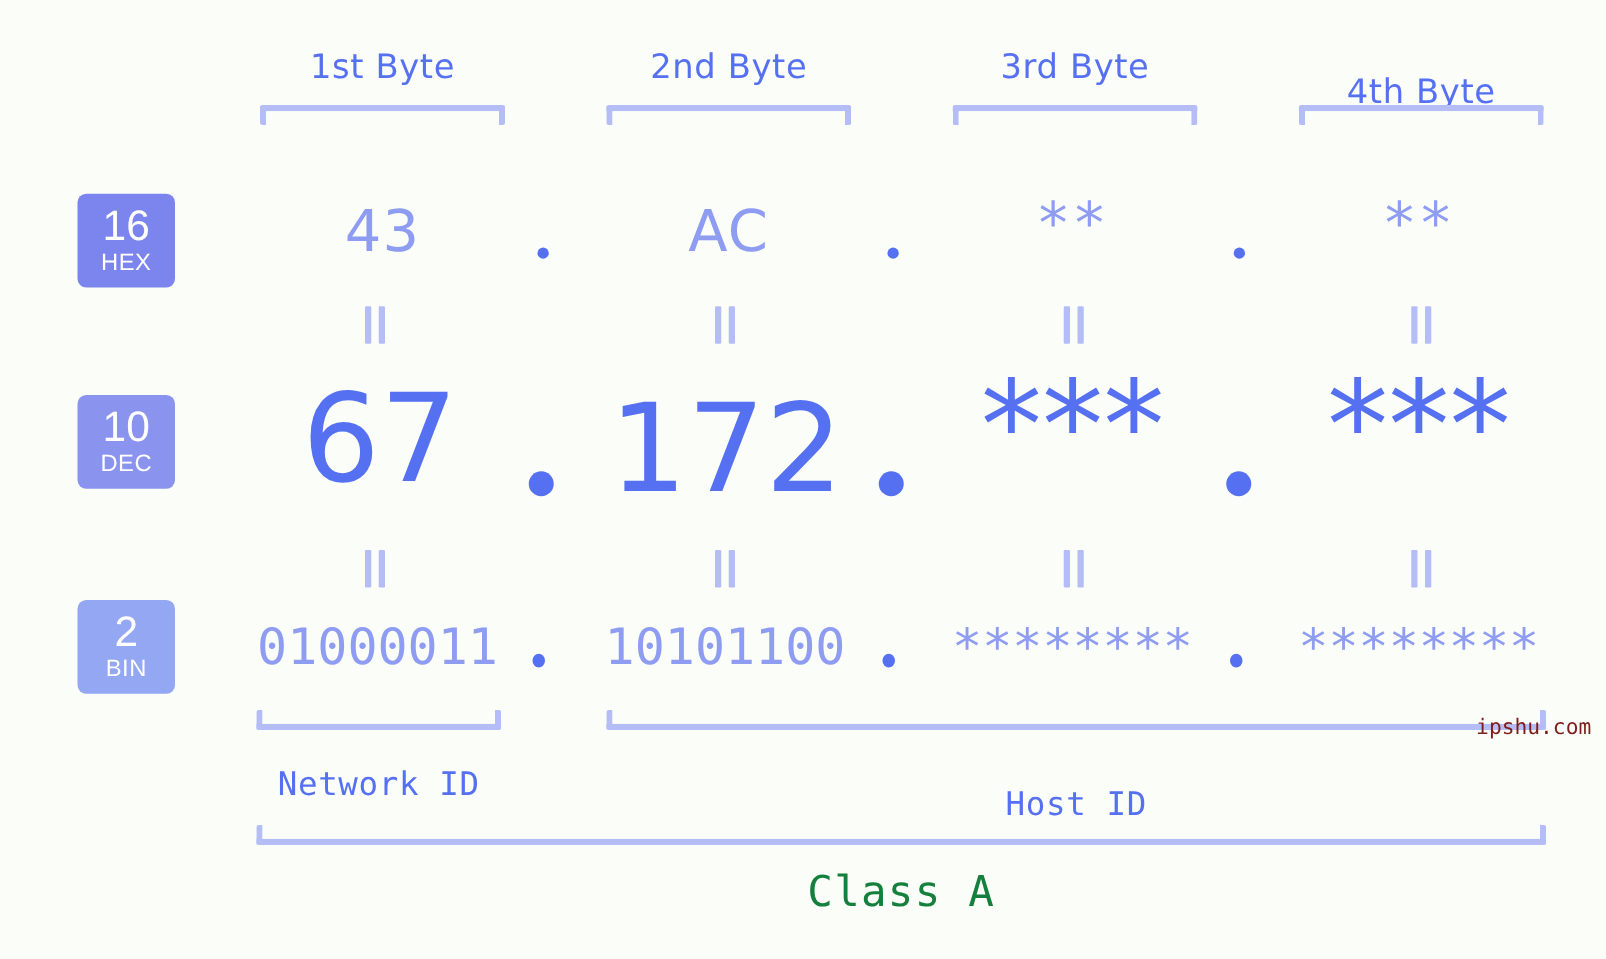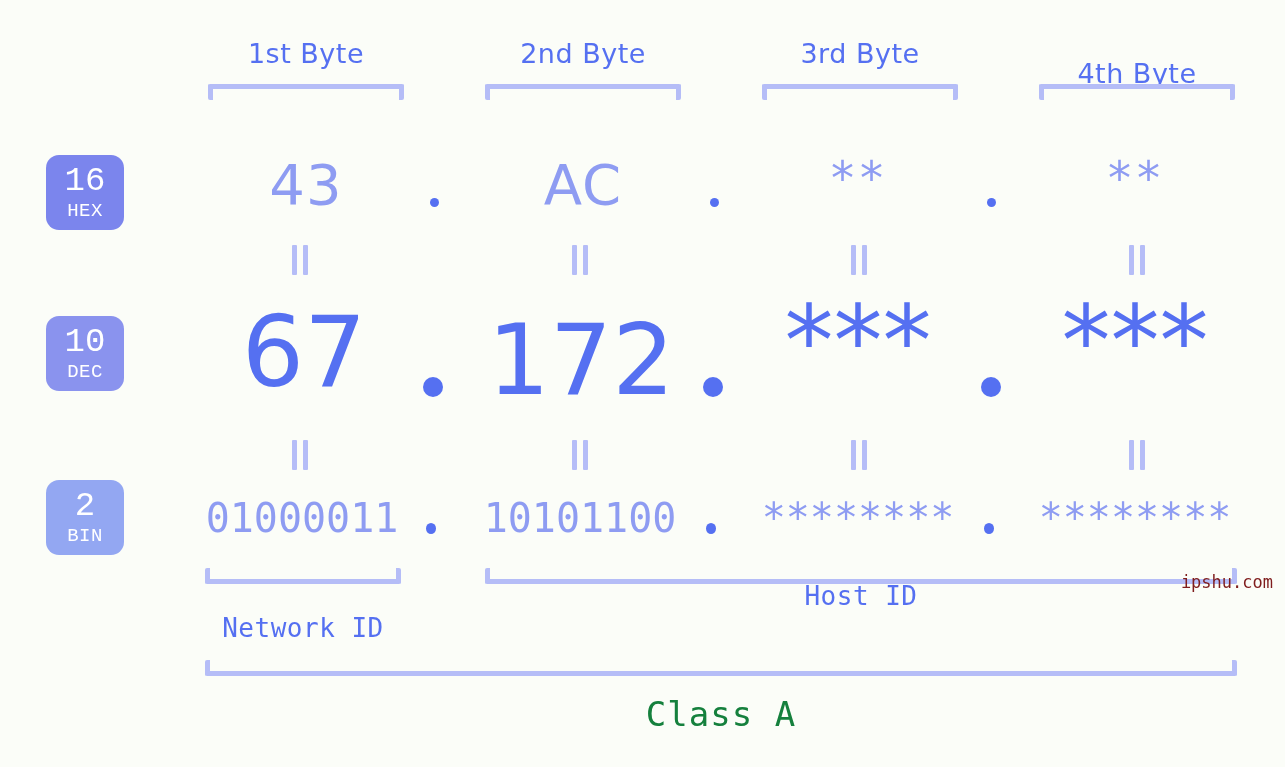"16" .badge { border-radius: 13px -> 7px; font-family: Liberation Mono, monospace -> Liberation Sans, sans-serif; left: 46px -> 62px }
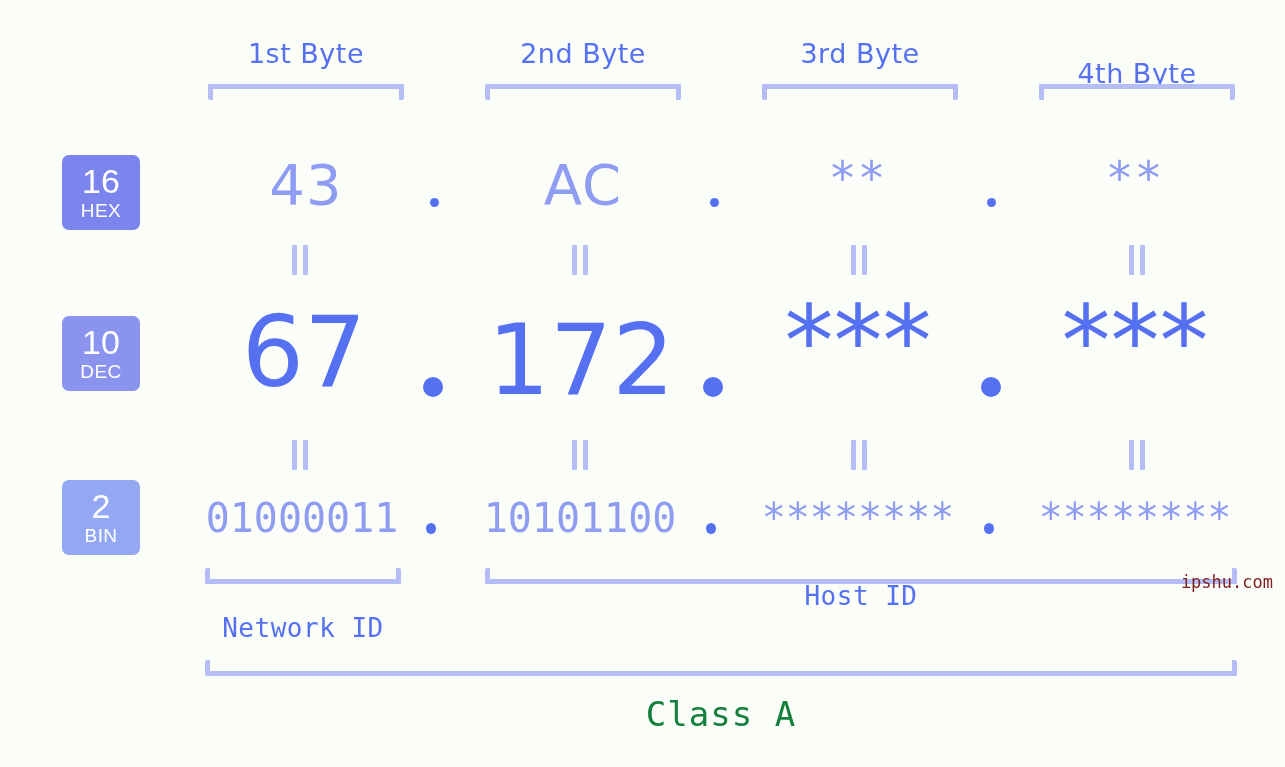"43" .hex-val { font-size: 56px -> 46px }
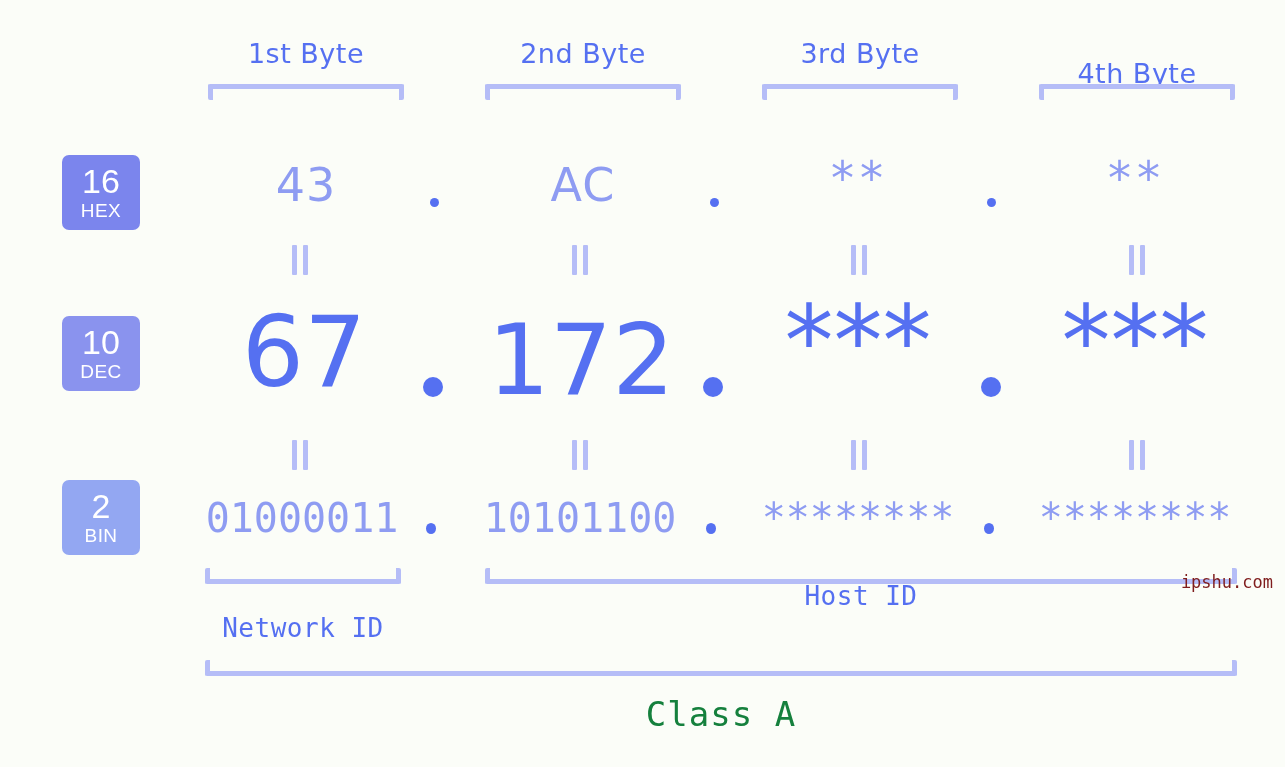"Host ID" div.idlabel { top: 580px -> 628px }
